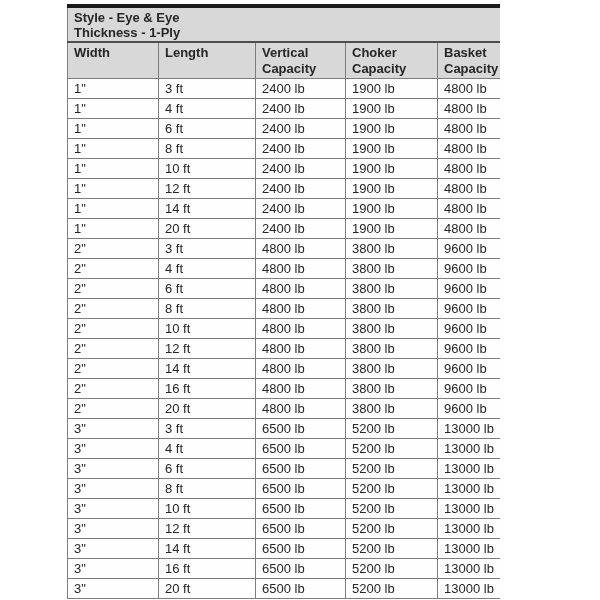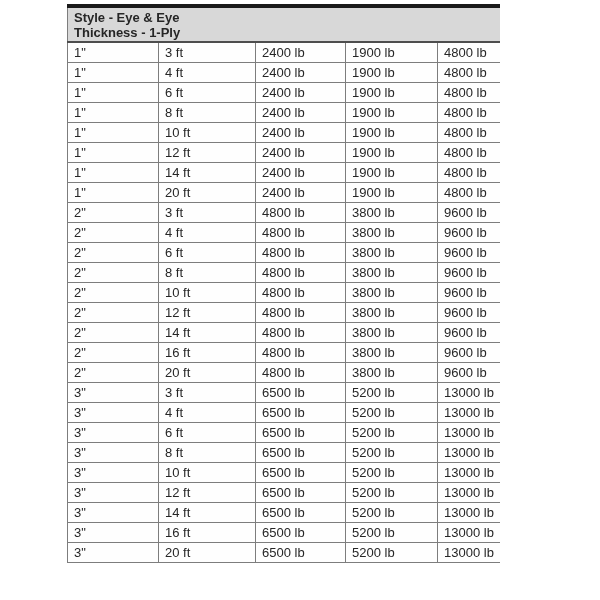"Width" tr.col-head { html: none -> <tr> <th>Width</th> <th>Length</th> <th>Vertical Capacity</th> <th>Choker Capacity</th> <th>Basket Capacity</th> </tr> }
